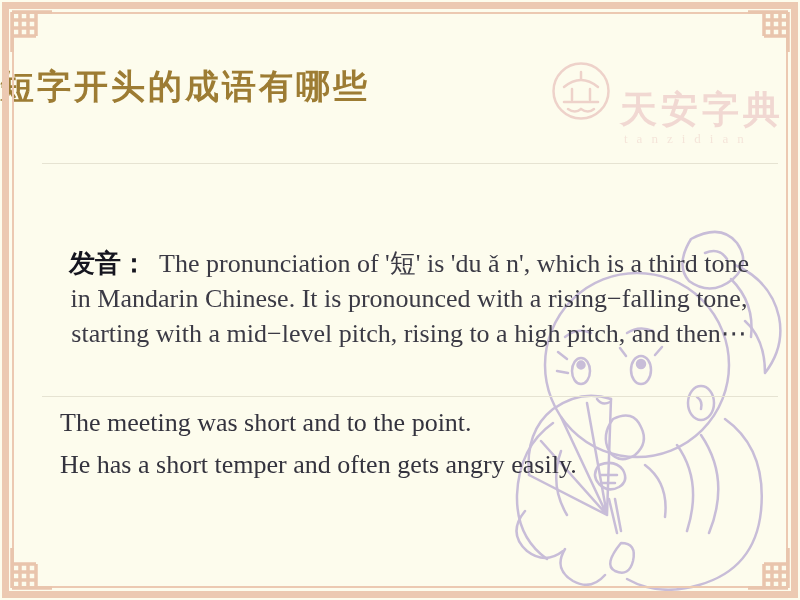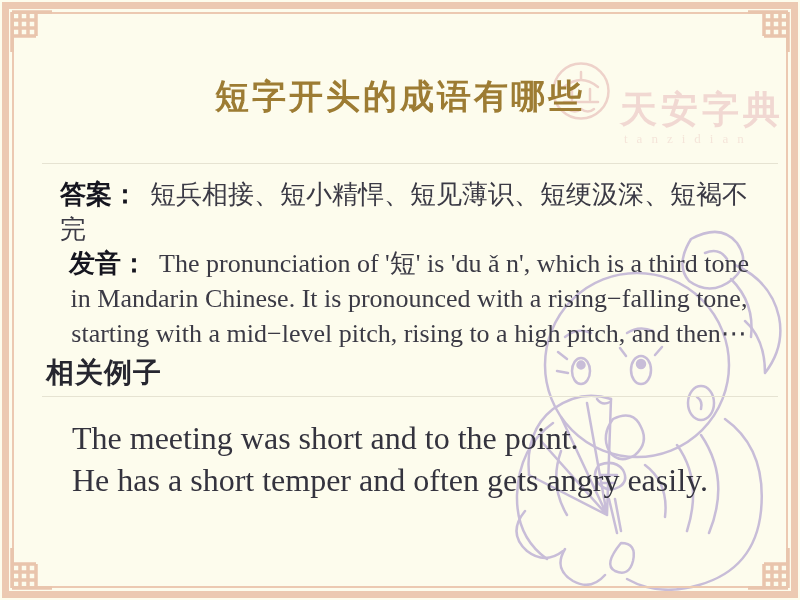"短字开头的成语有哪些" .title { text-align: center -> left; top: 74px -> 64px }
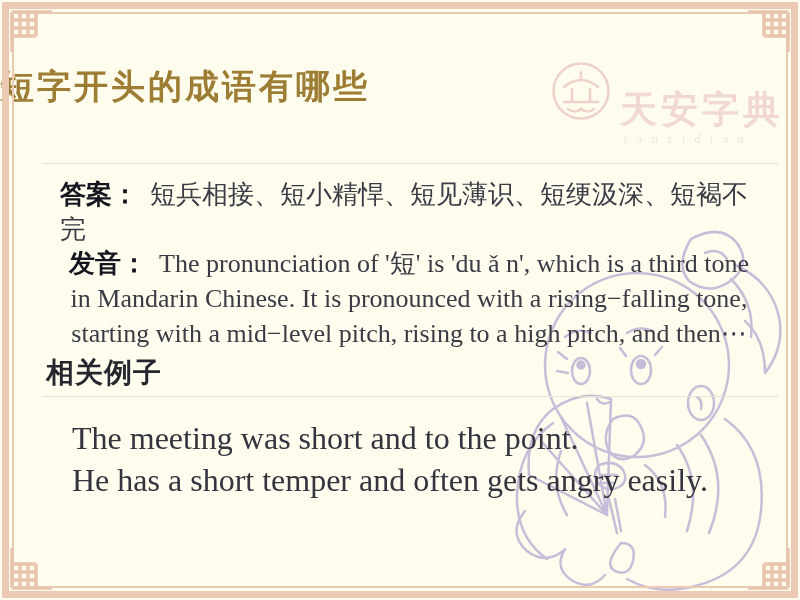"答案： 短兵相接、短小精悍、短见薄识、短绠汲深、短褐不完" p.para { html: <p><span>答案：</span><span>短兵相接、短小精悍、短见薄识、短绠汲深、短褐不完</span></p> -> none }
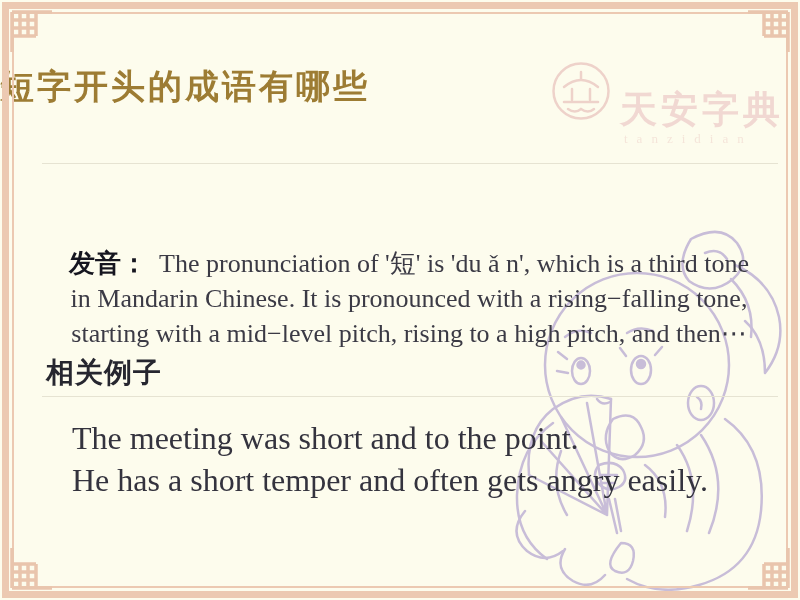"相关例子" h2.section-heading { html: <h2>相关例子</h2> -> none }
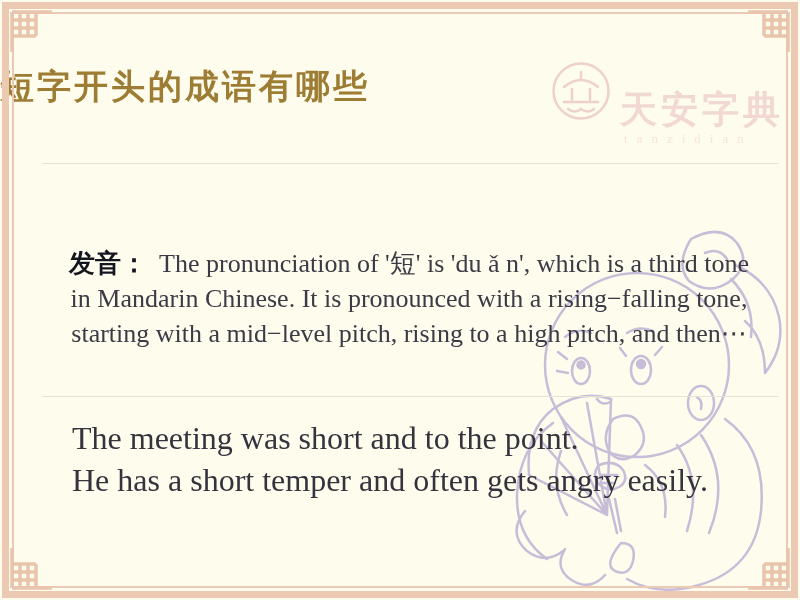"The meeting was short and" .example { font-size: 32px -> 26px; margin: 12px -> 0 }
